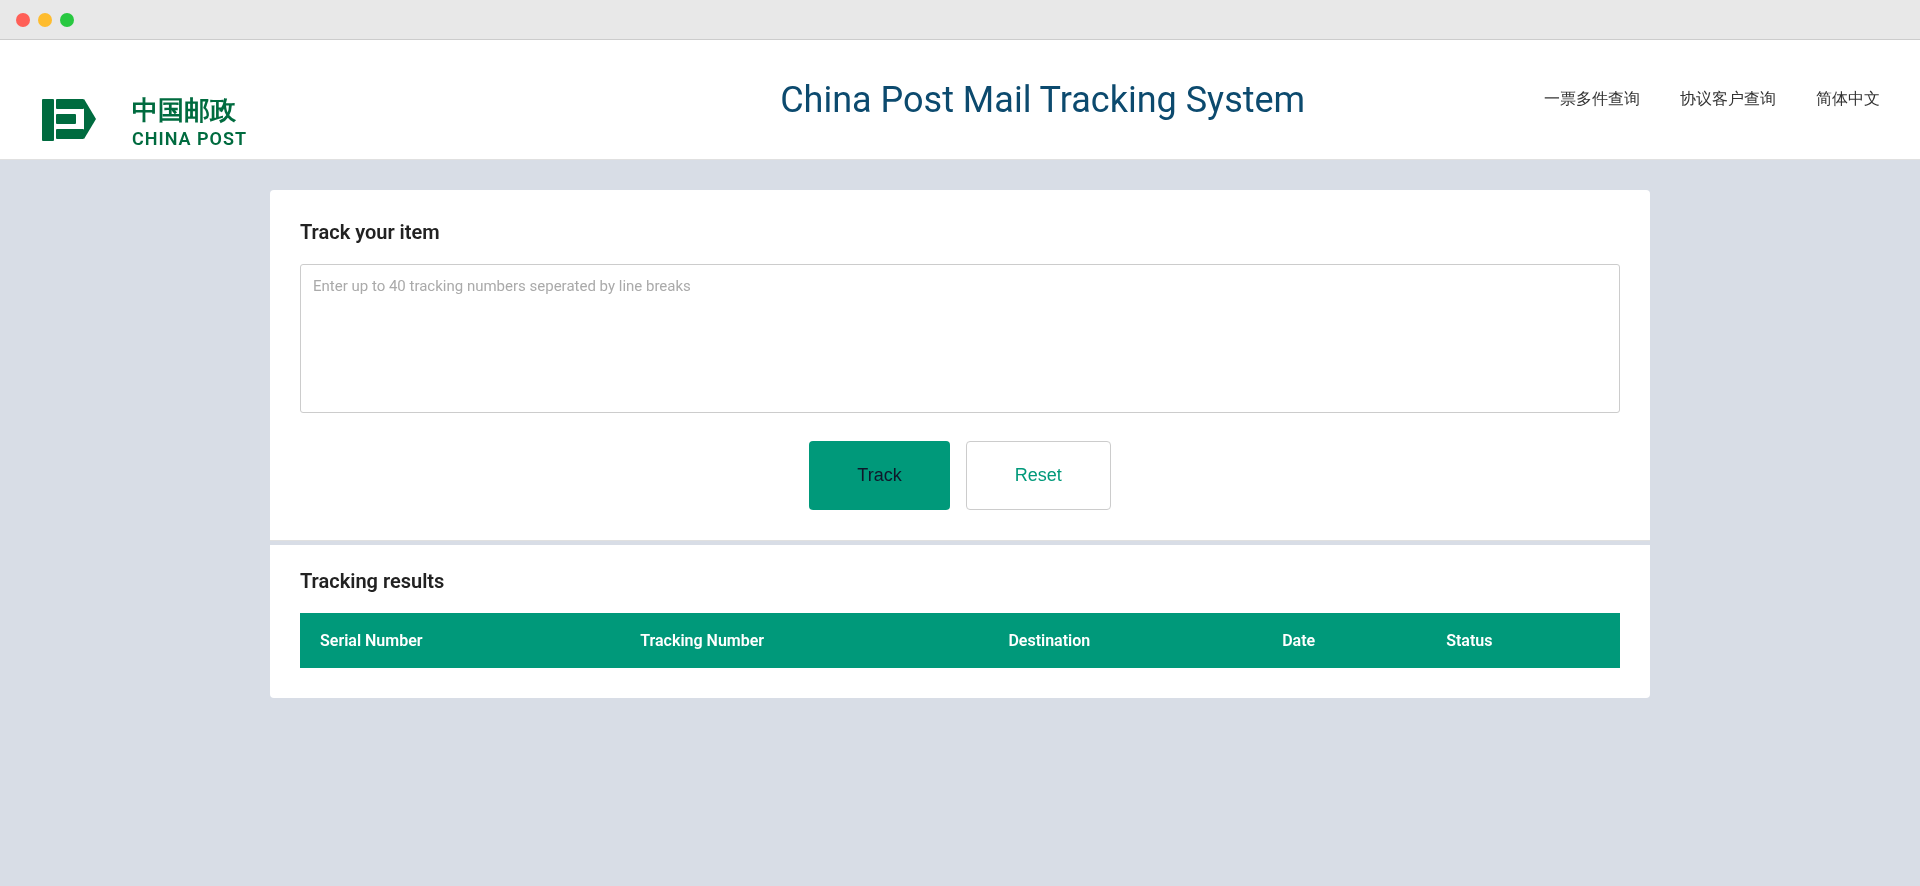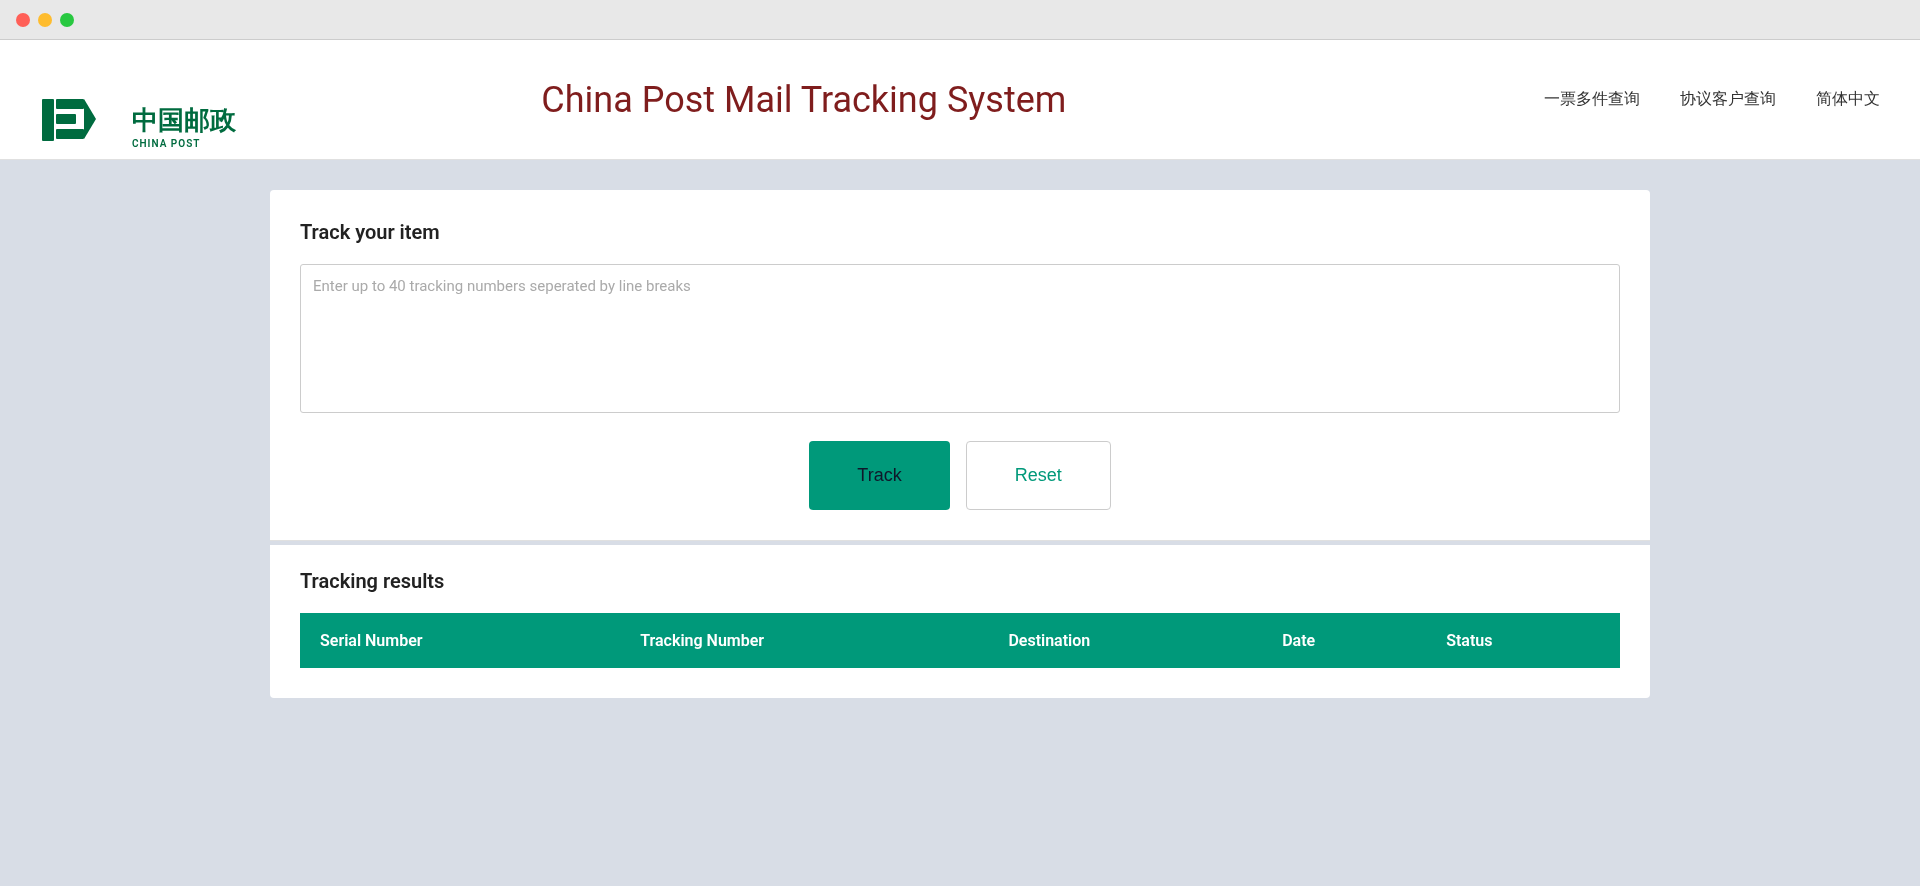"China Post Mail Tracking System" .site-title { color: #7f1d1d -> #0c4a6e; text-align: left -> center }
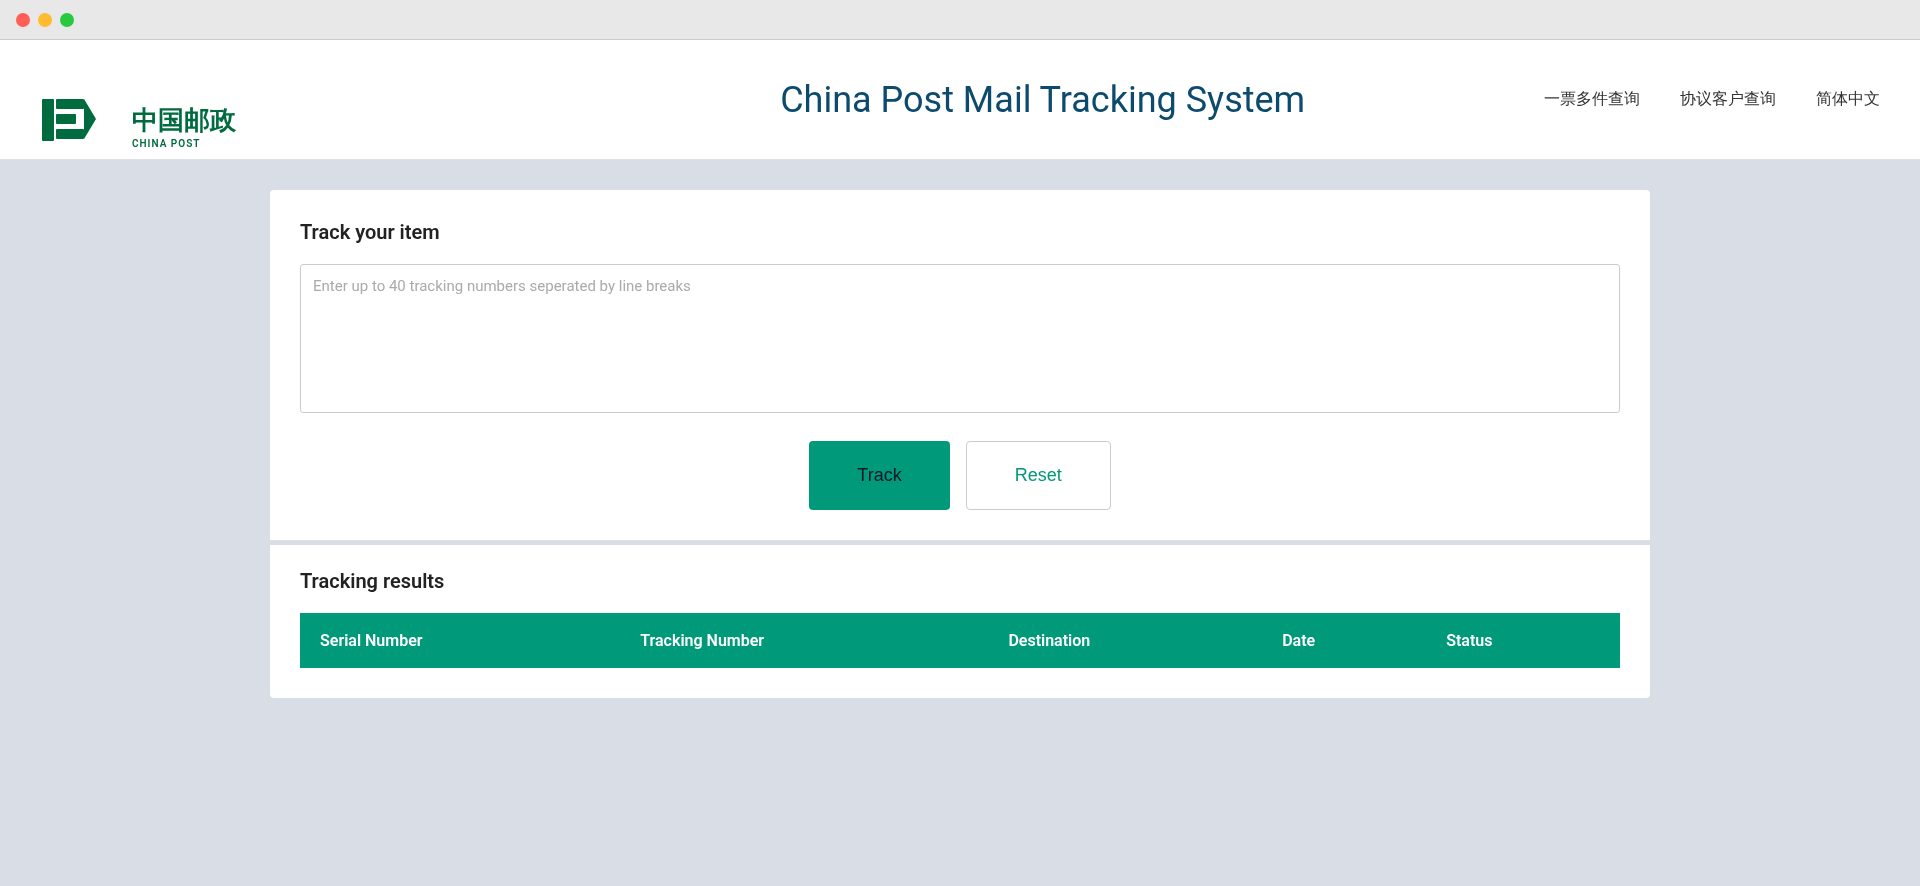"CHINA POST" .brand-english { font-size: 10px -> 18px }
